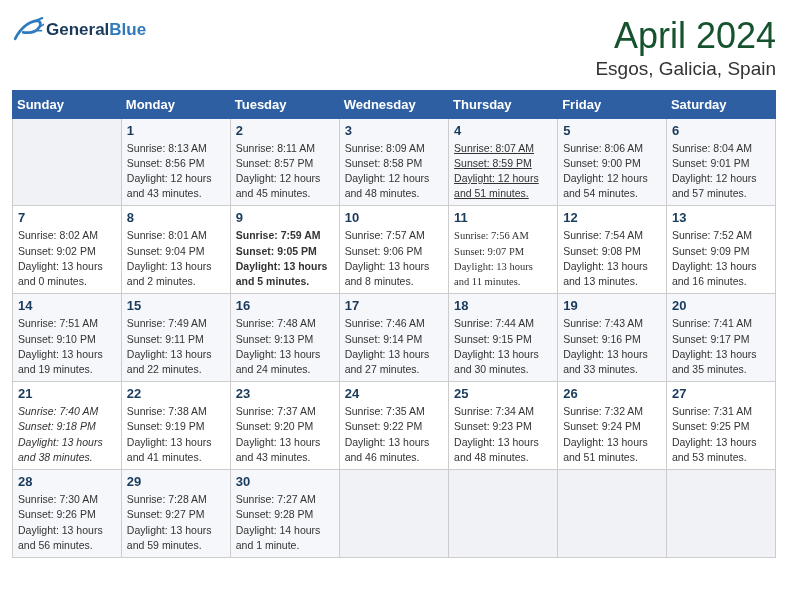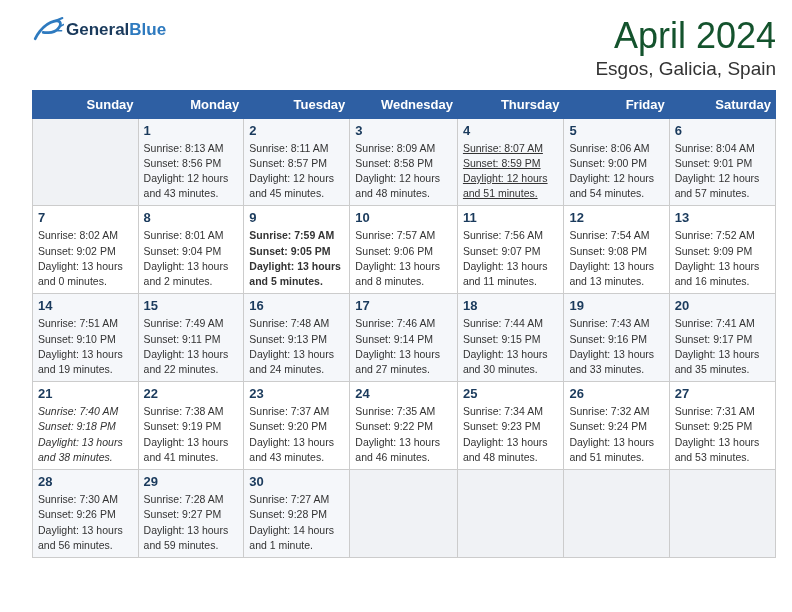"GeneralBlue" .page { padding: 16px 16px 16px 32px -> 16px 16px 16px 12px }
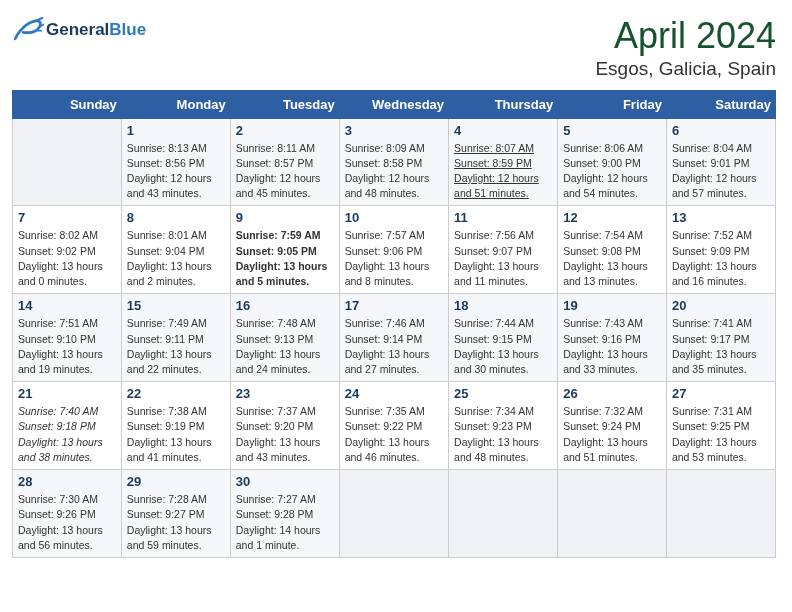"Sunday" thead tr th { text-align: right -> left }
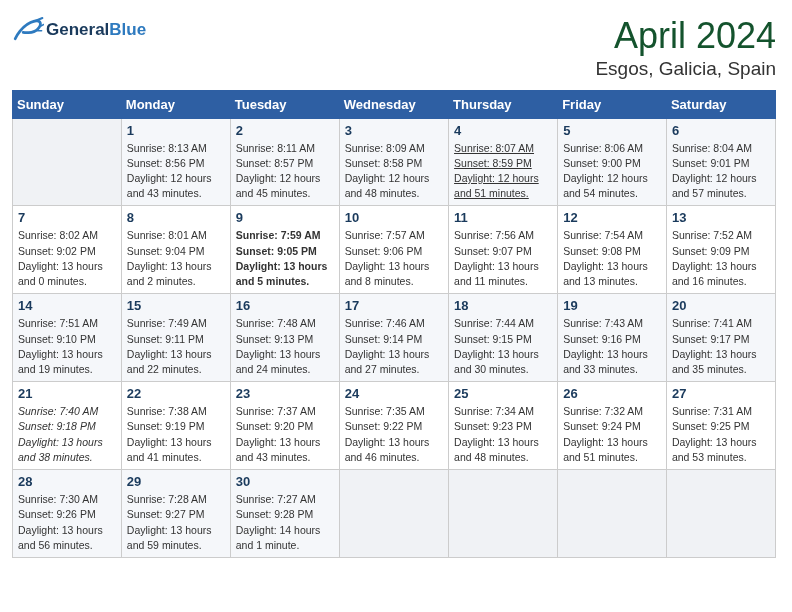"Sunrise: 7:56 AM" div.day-info { font-family: none -> Liberation Serif, serif }
